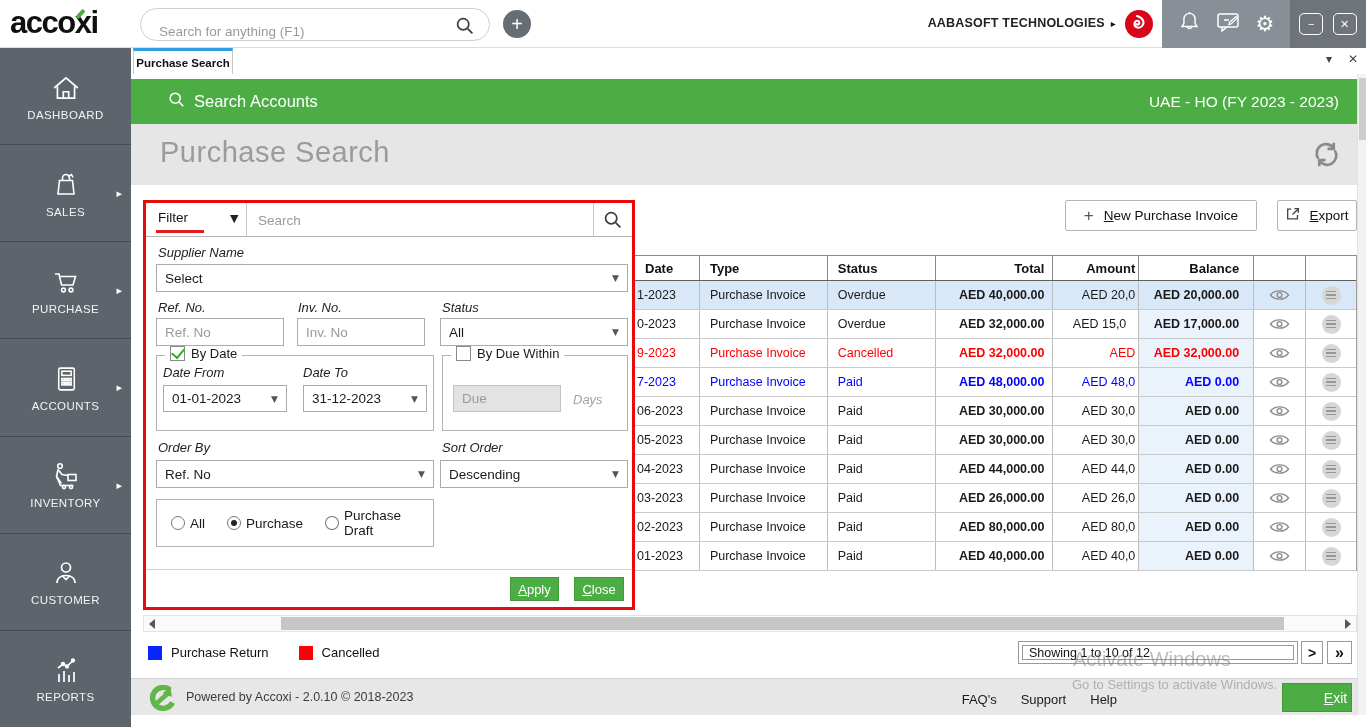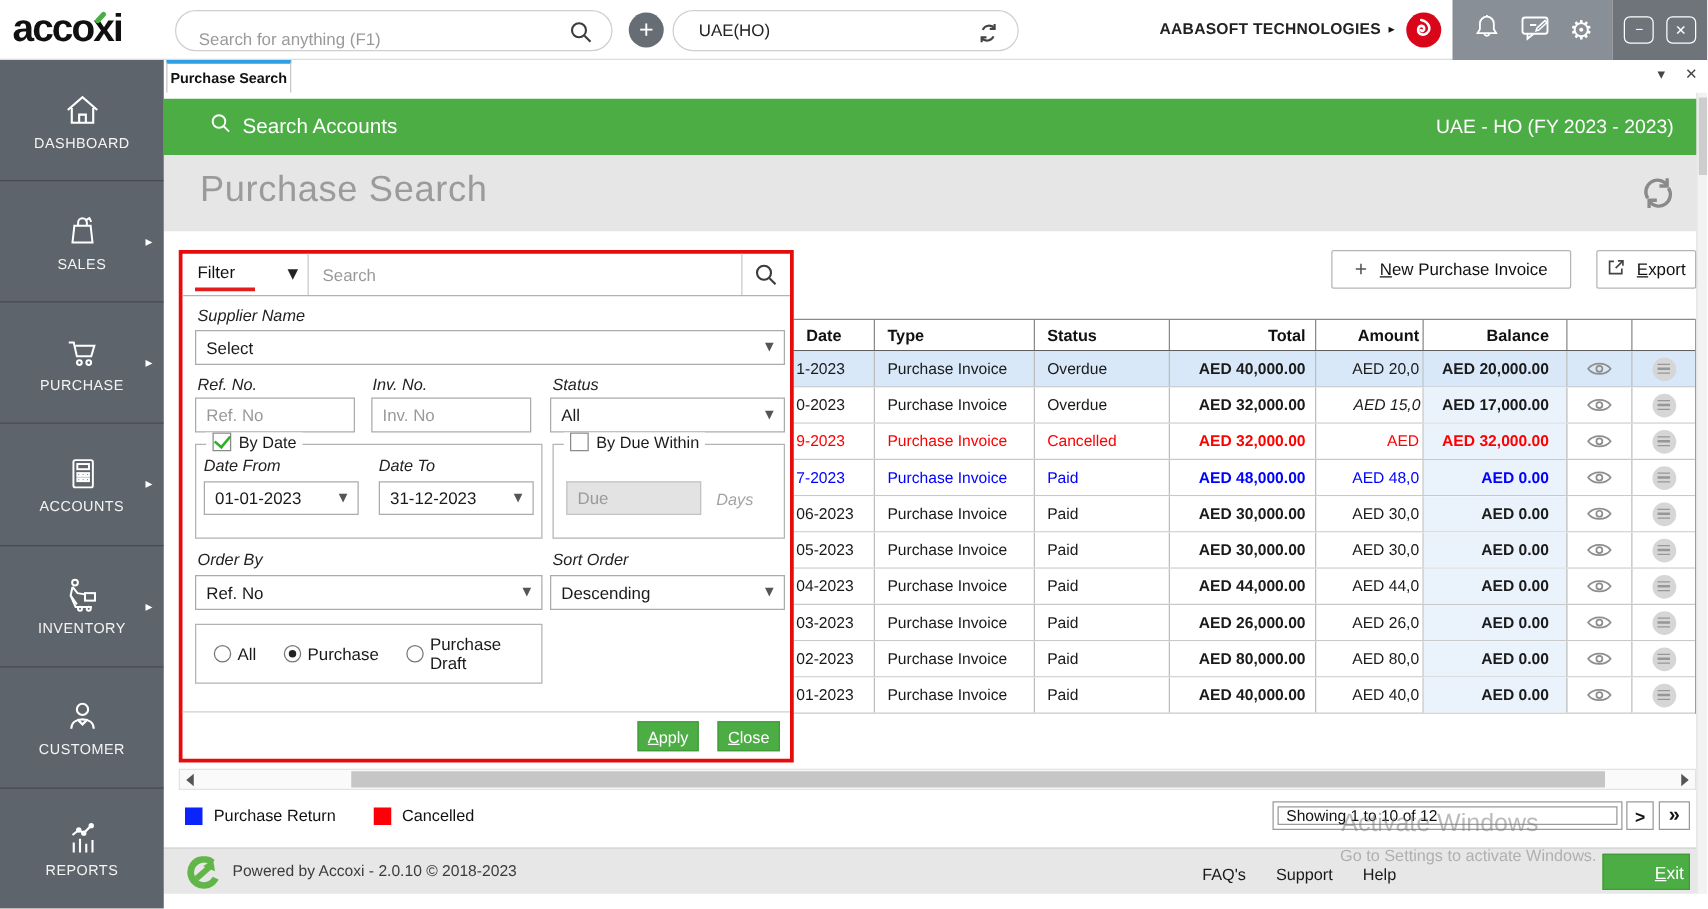"UAE(HO)" div.pill { html: <div> <span>UAE(HO)</span> <span> <svg> <path></path> <path></path> <path></path> <path></path> </svg> </span> </div> -> none }
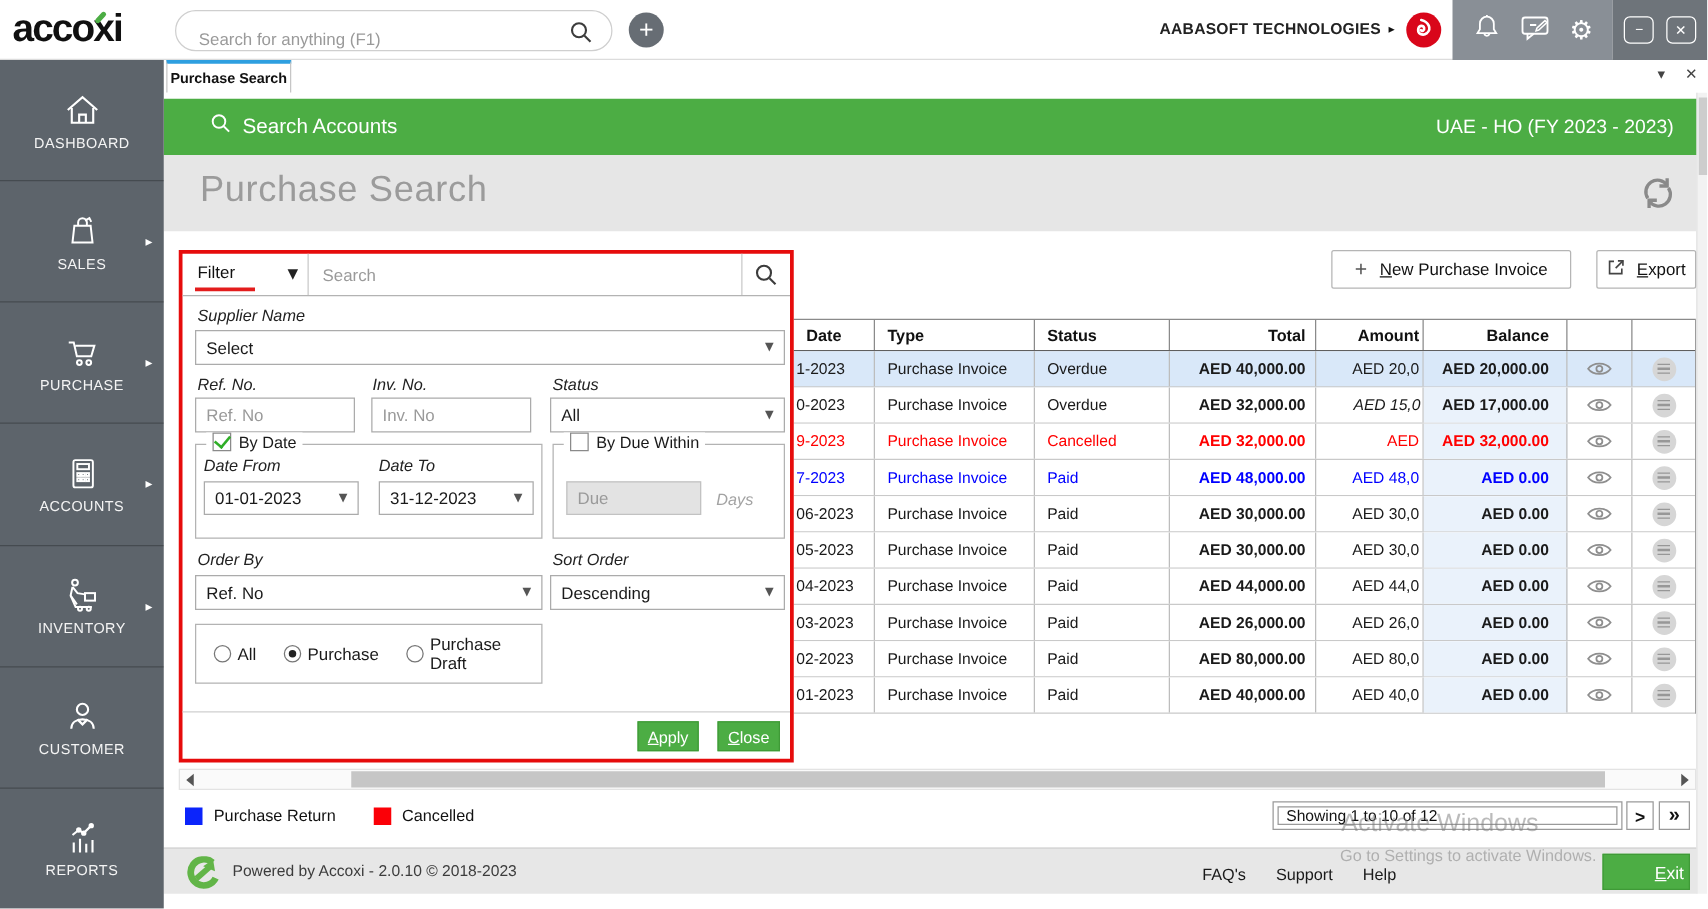"AED 15,0" div.td { font-style: italic -> none; padding-right: 2px -> 12px }
